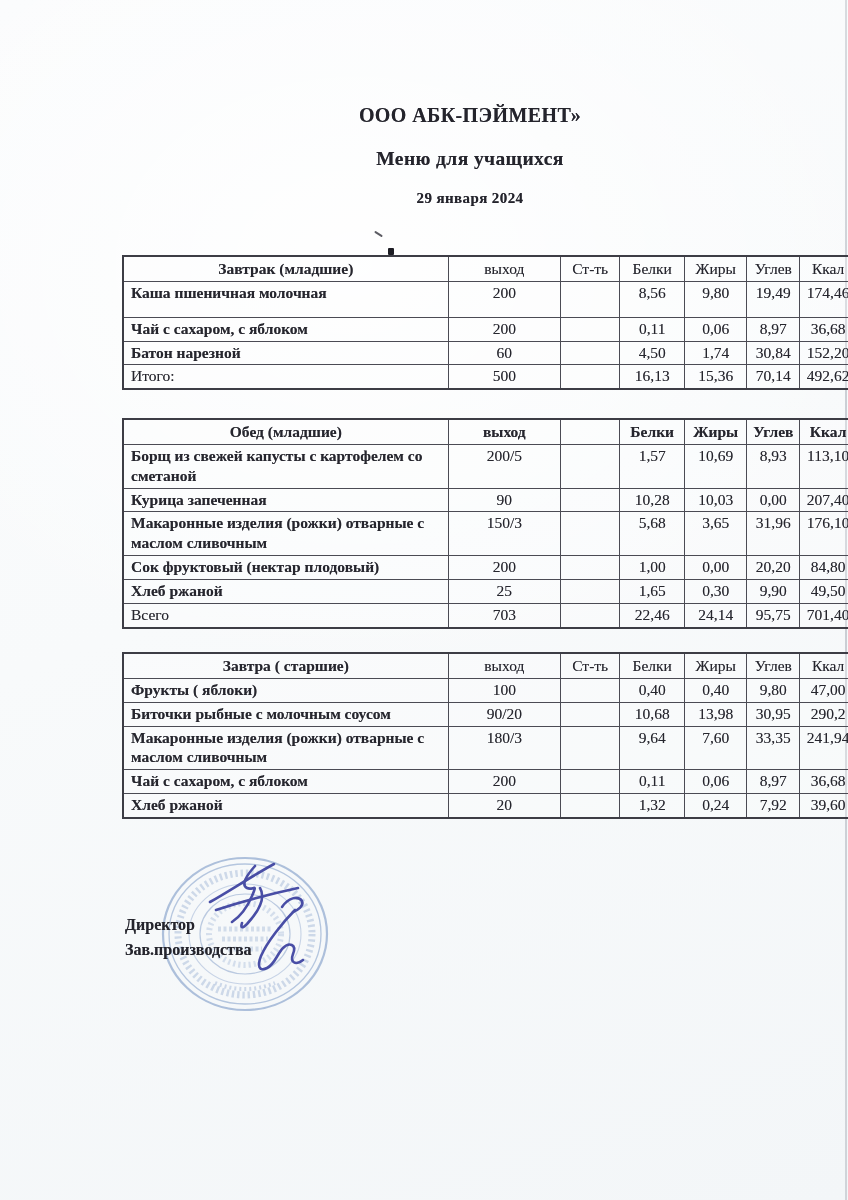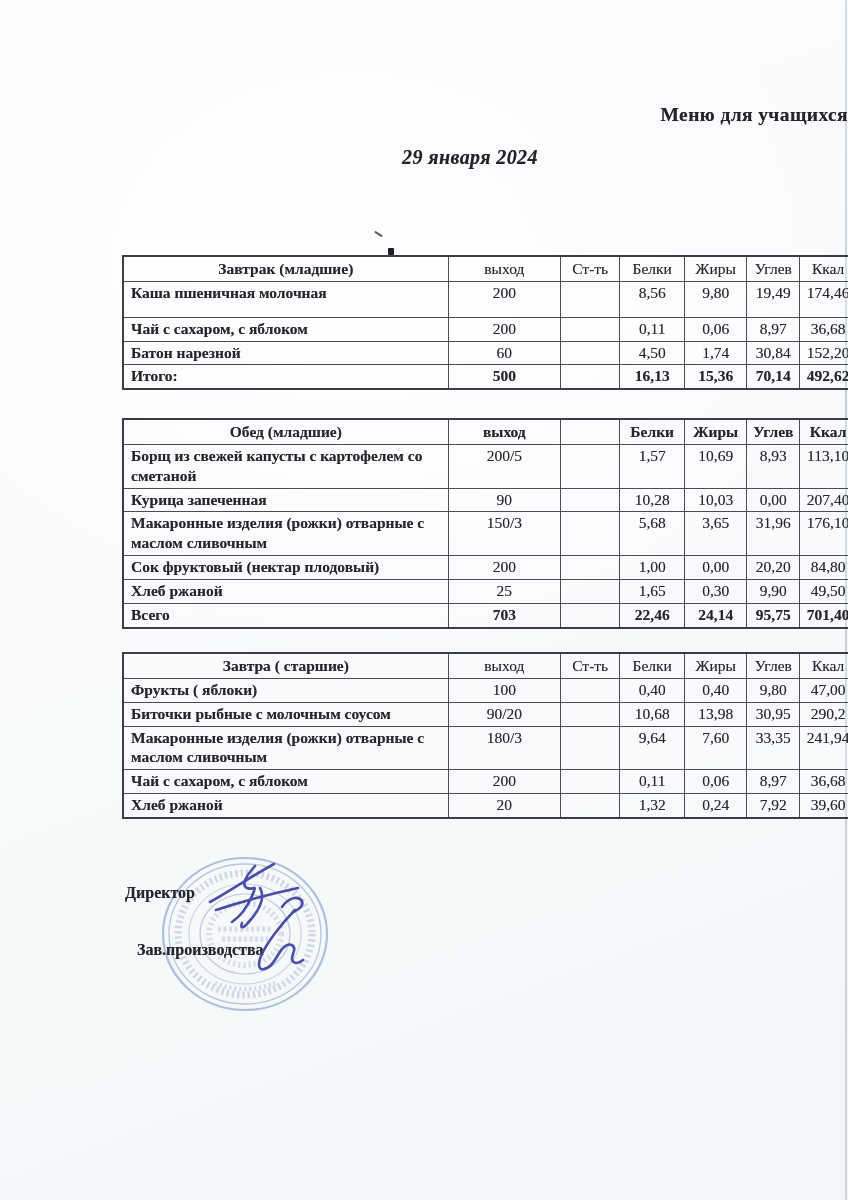"ООО АБК-ПЭЙМЕНТ»" div.title-line { html: none -> <div>ООО АБК-ПЭЙМЕНТ»</div> }
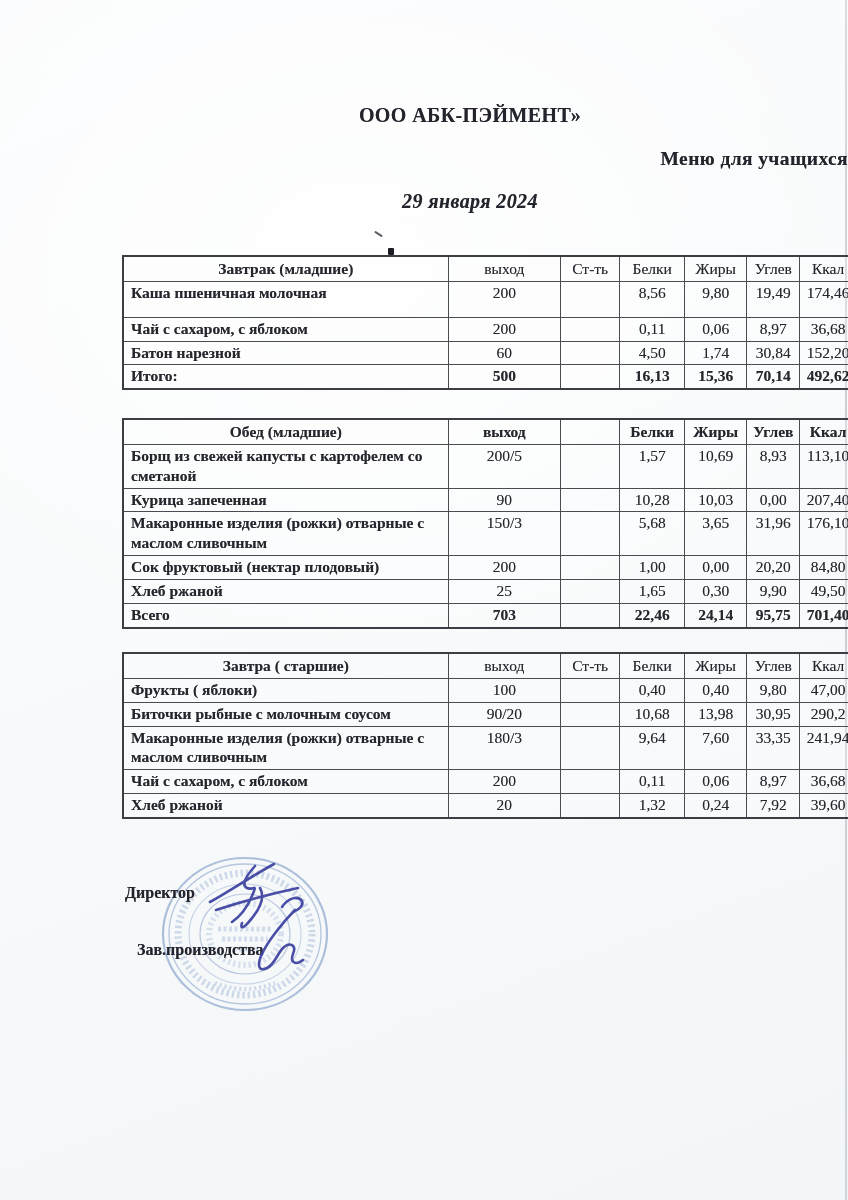"Меню для учащихся" .t2 { text-align: right -> none }
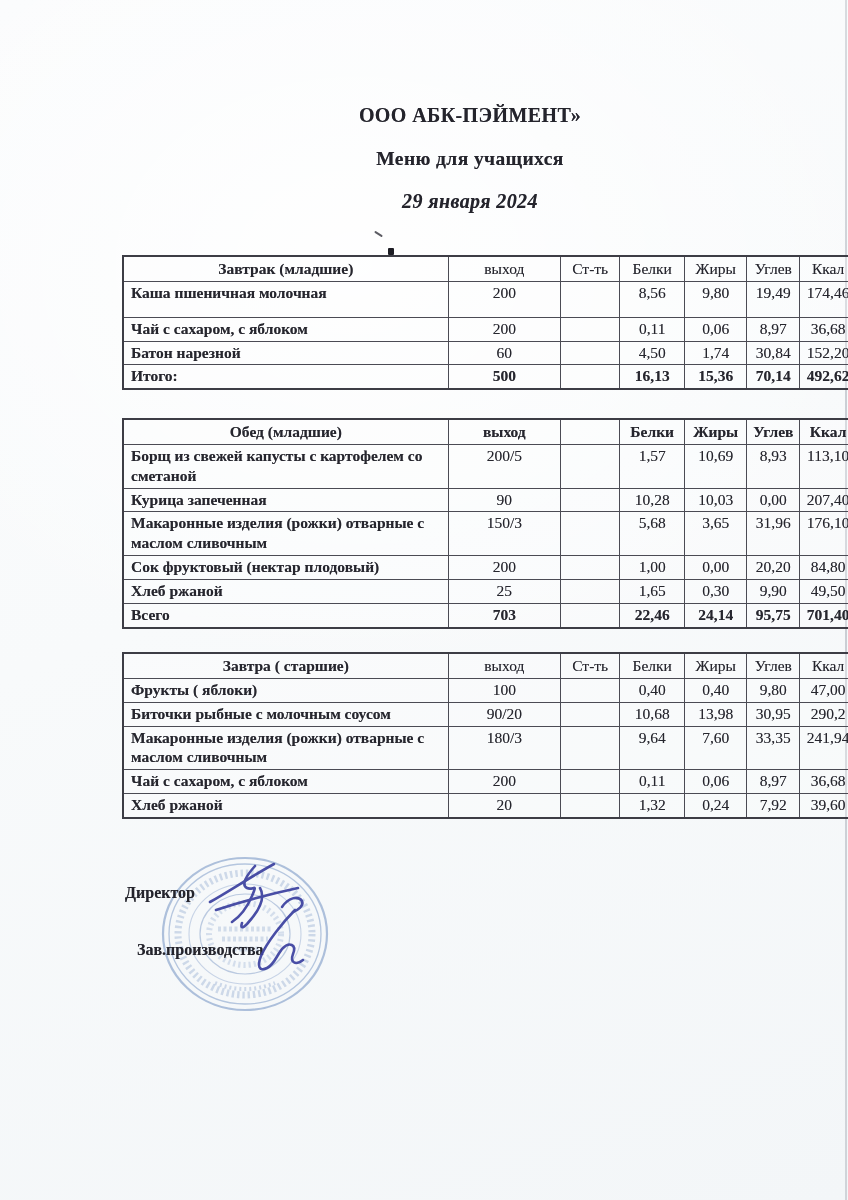"29 января 2024" .t3 { font-size: 20px -> 15px; font-style: italic -> none }
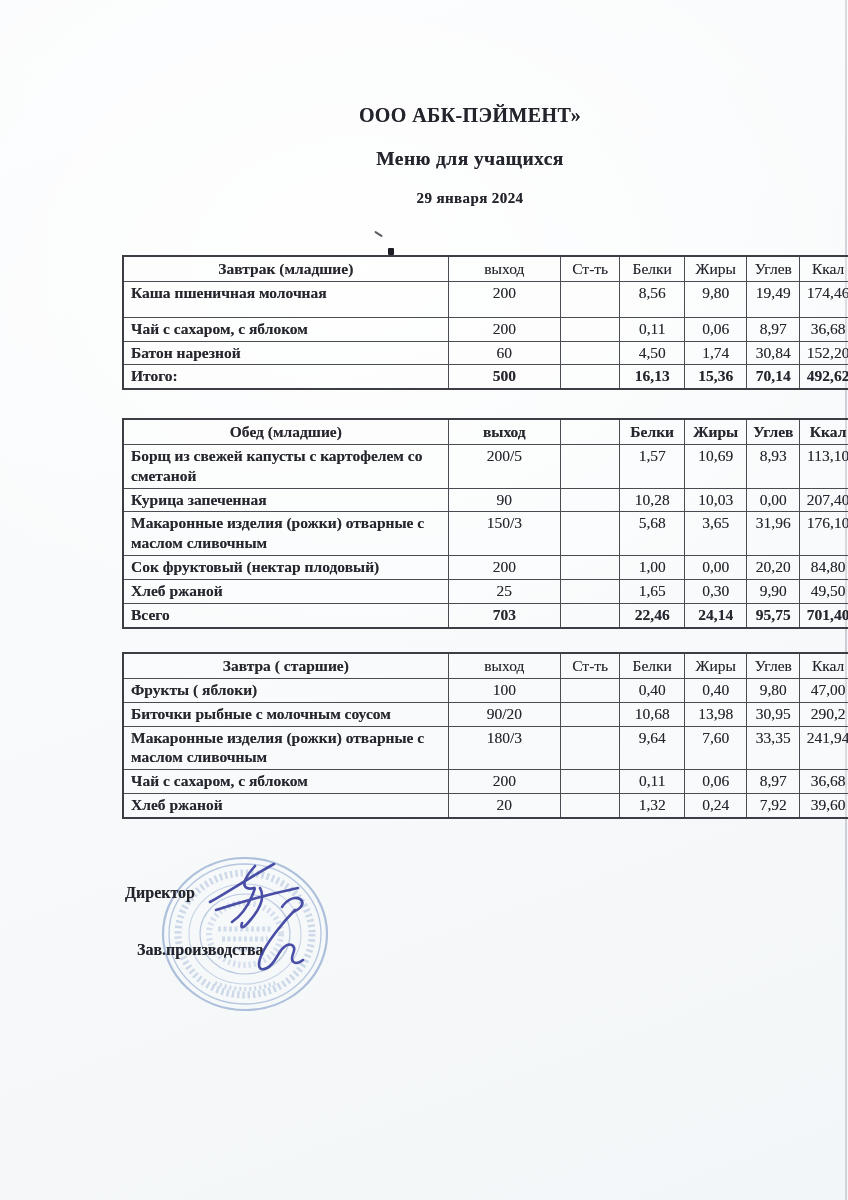"Итого:" .menu tr.total td { font-weight: bold -> normal }
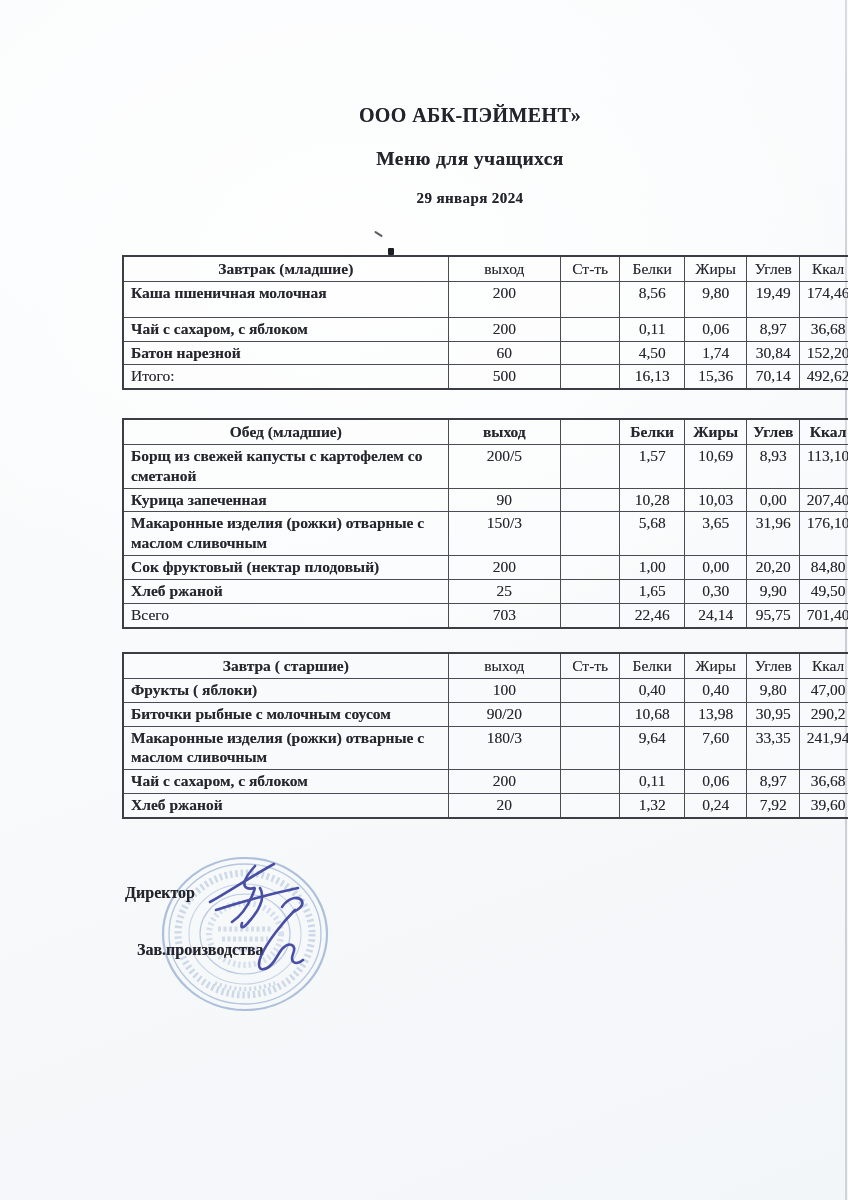"Директор" .lab-director { top: 884px -> 916px }
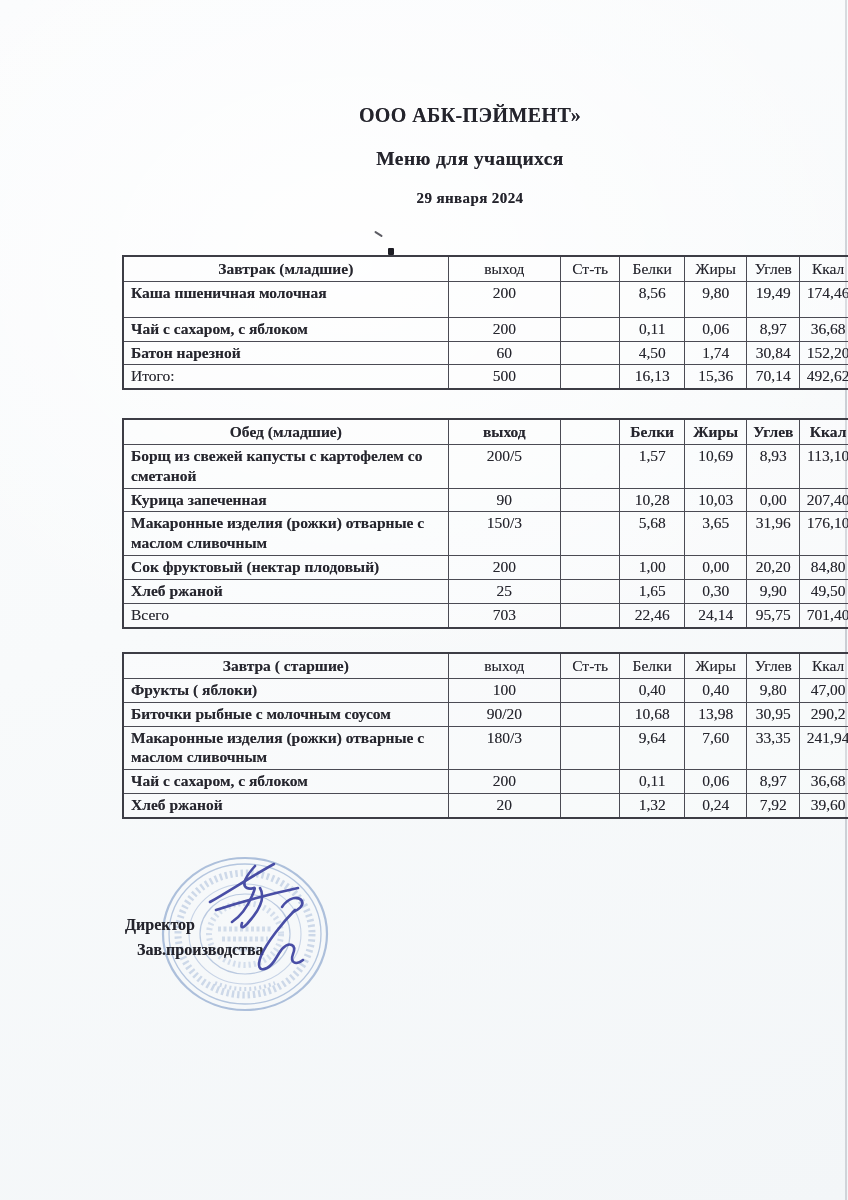"Зав.производства" .lab-production { margin-left: 12px -> none }
